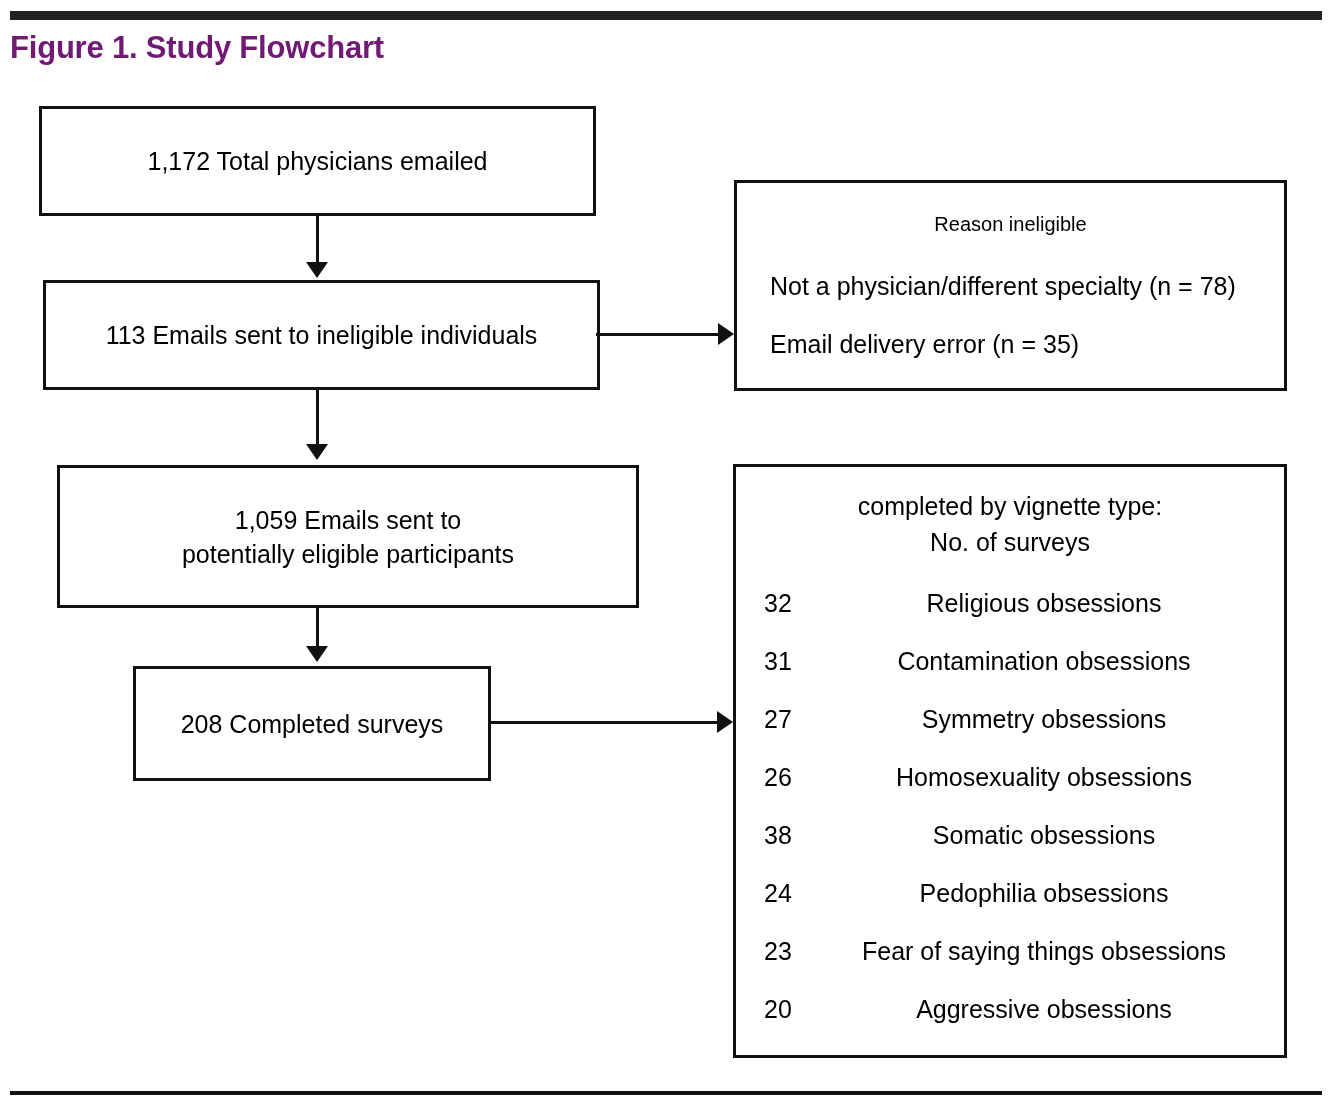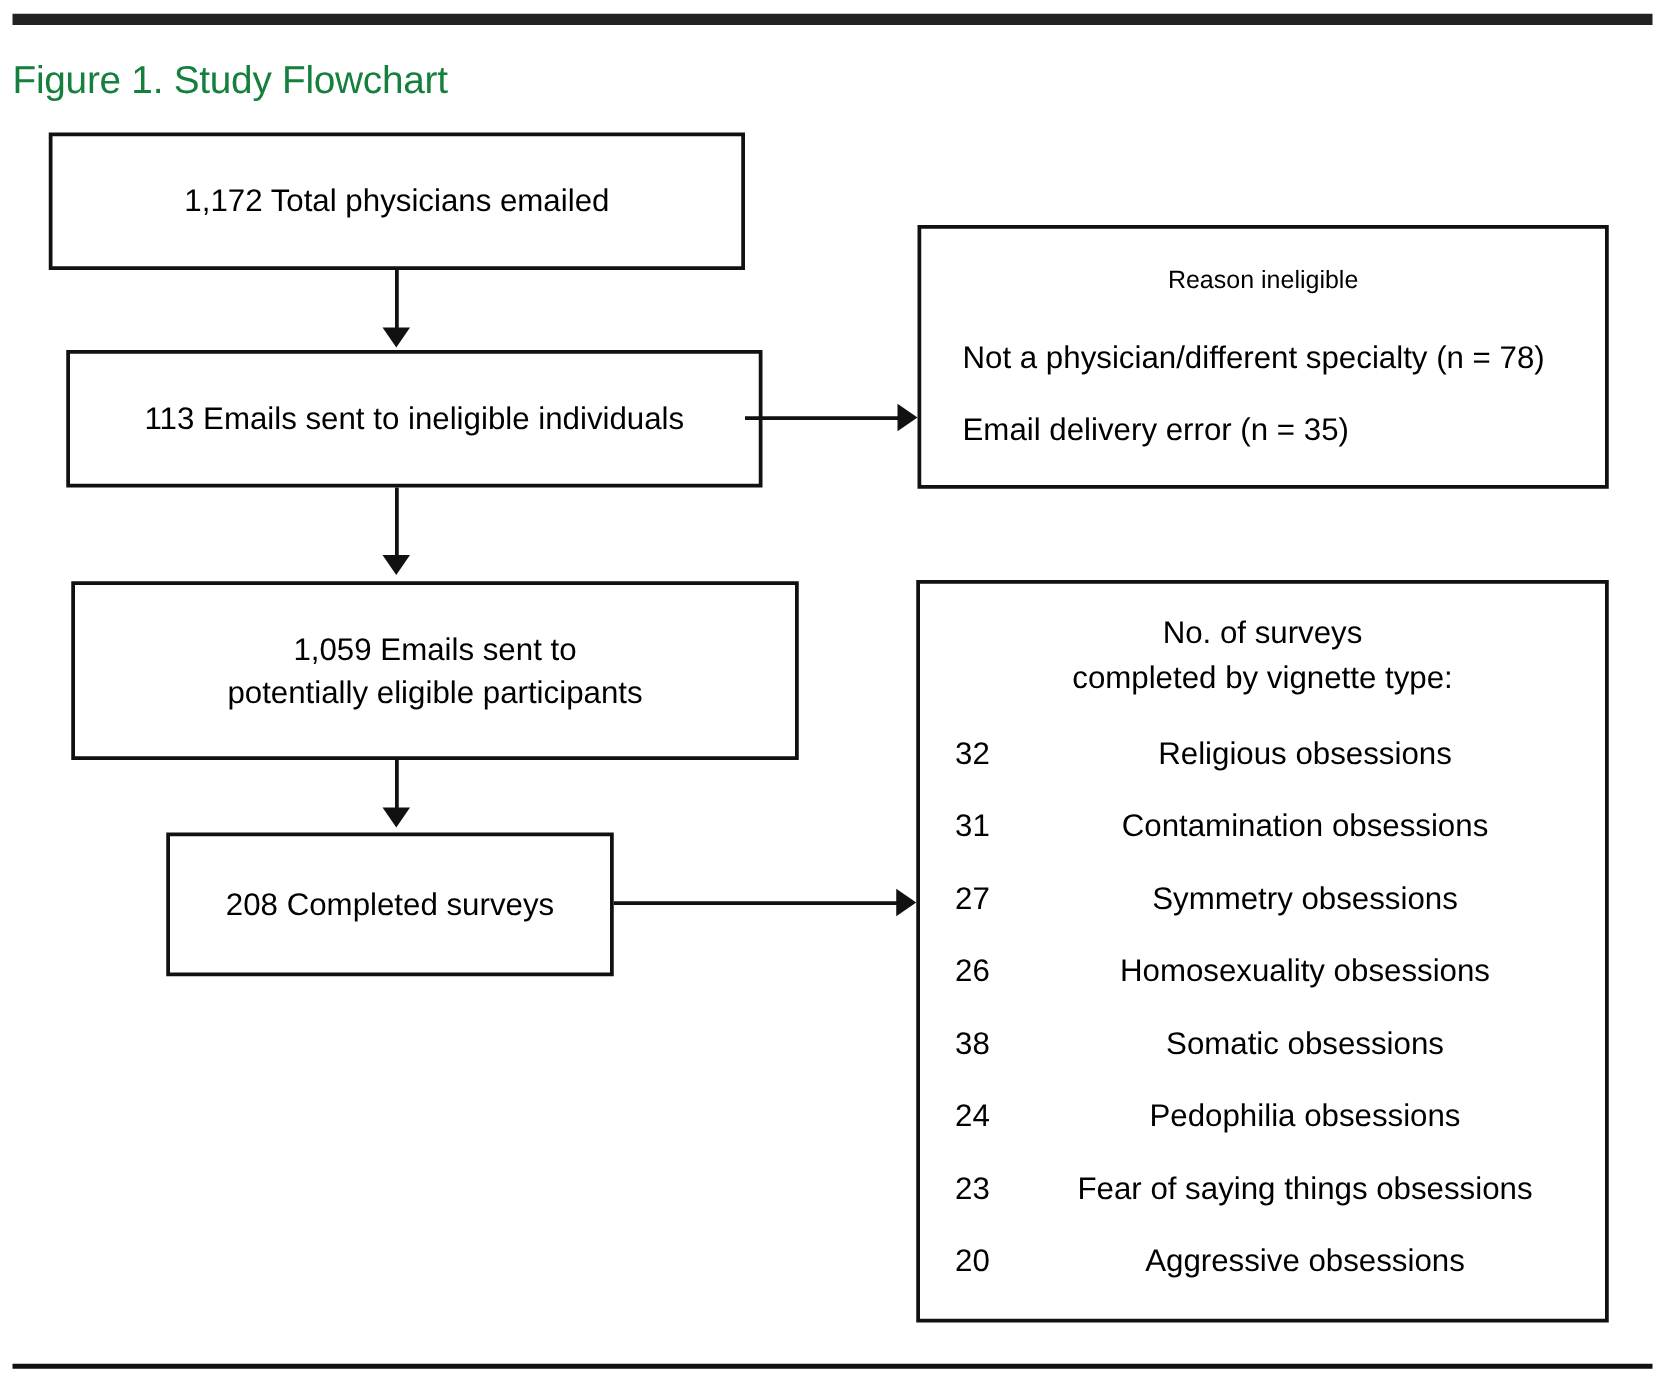"Figure 1. Study Flowchart" .fig-title { color: #15803d -> #701a75; font-weight: normal -> bold; margin-top: 16px -> none }
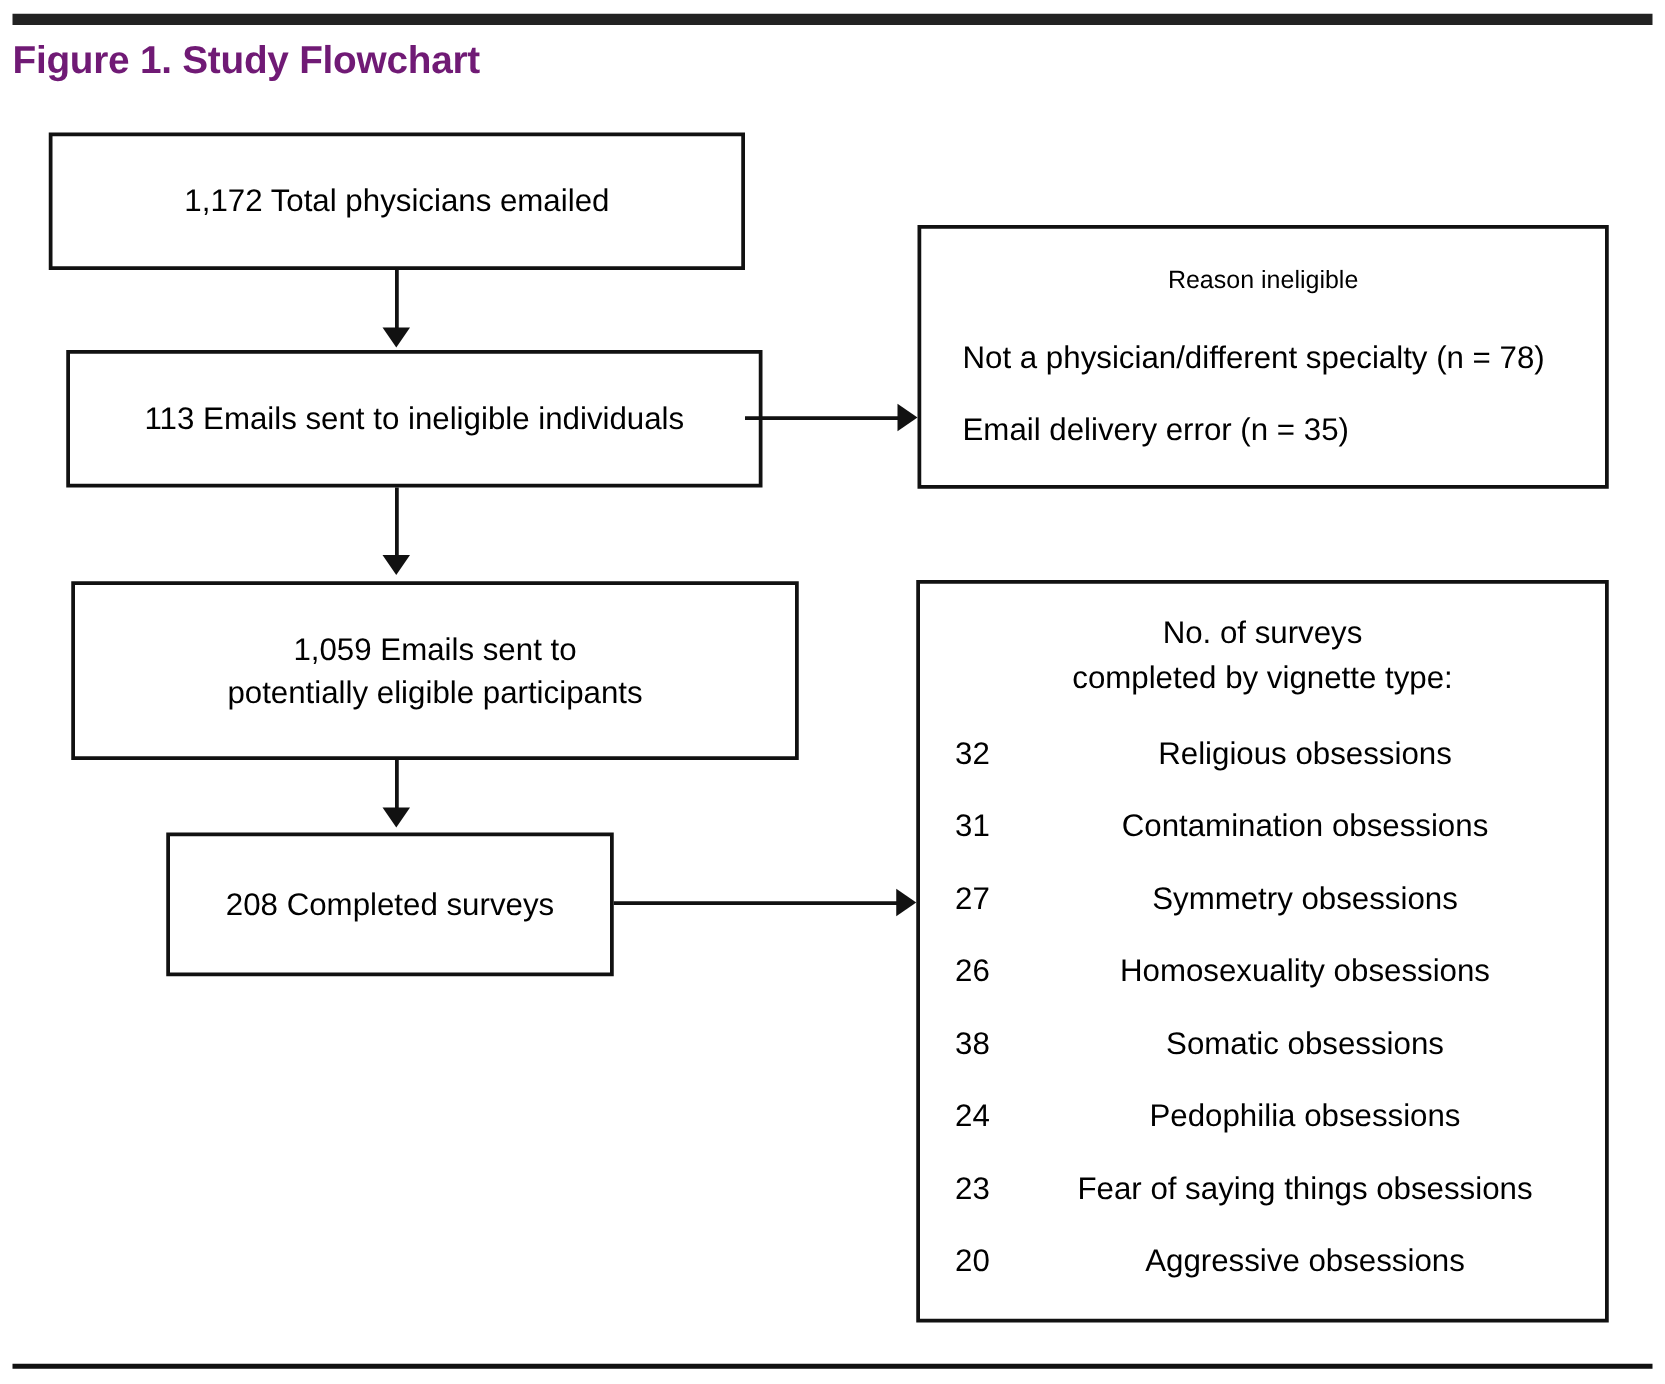"113 Emails sent to ineligible" #box-ineligible { left: 53px -> 43px }
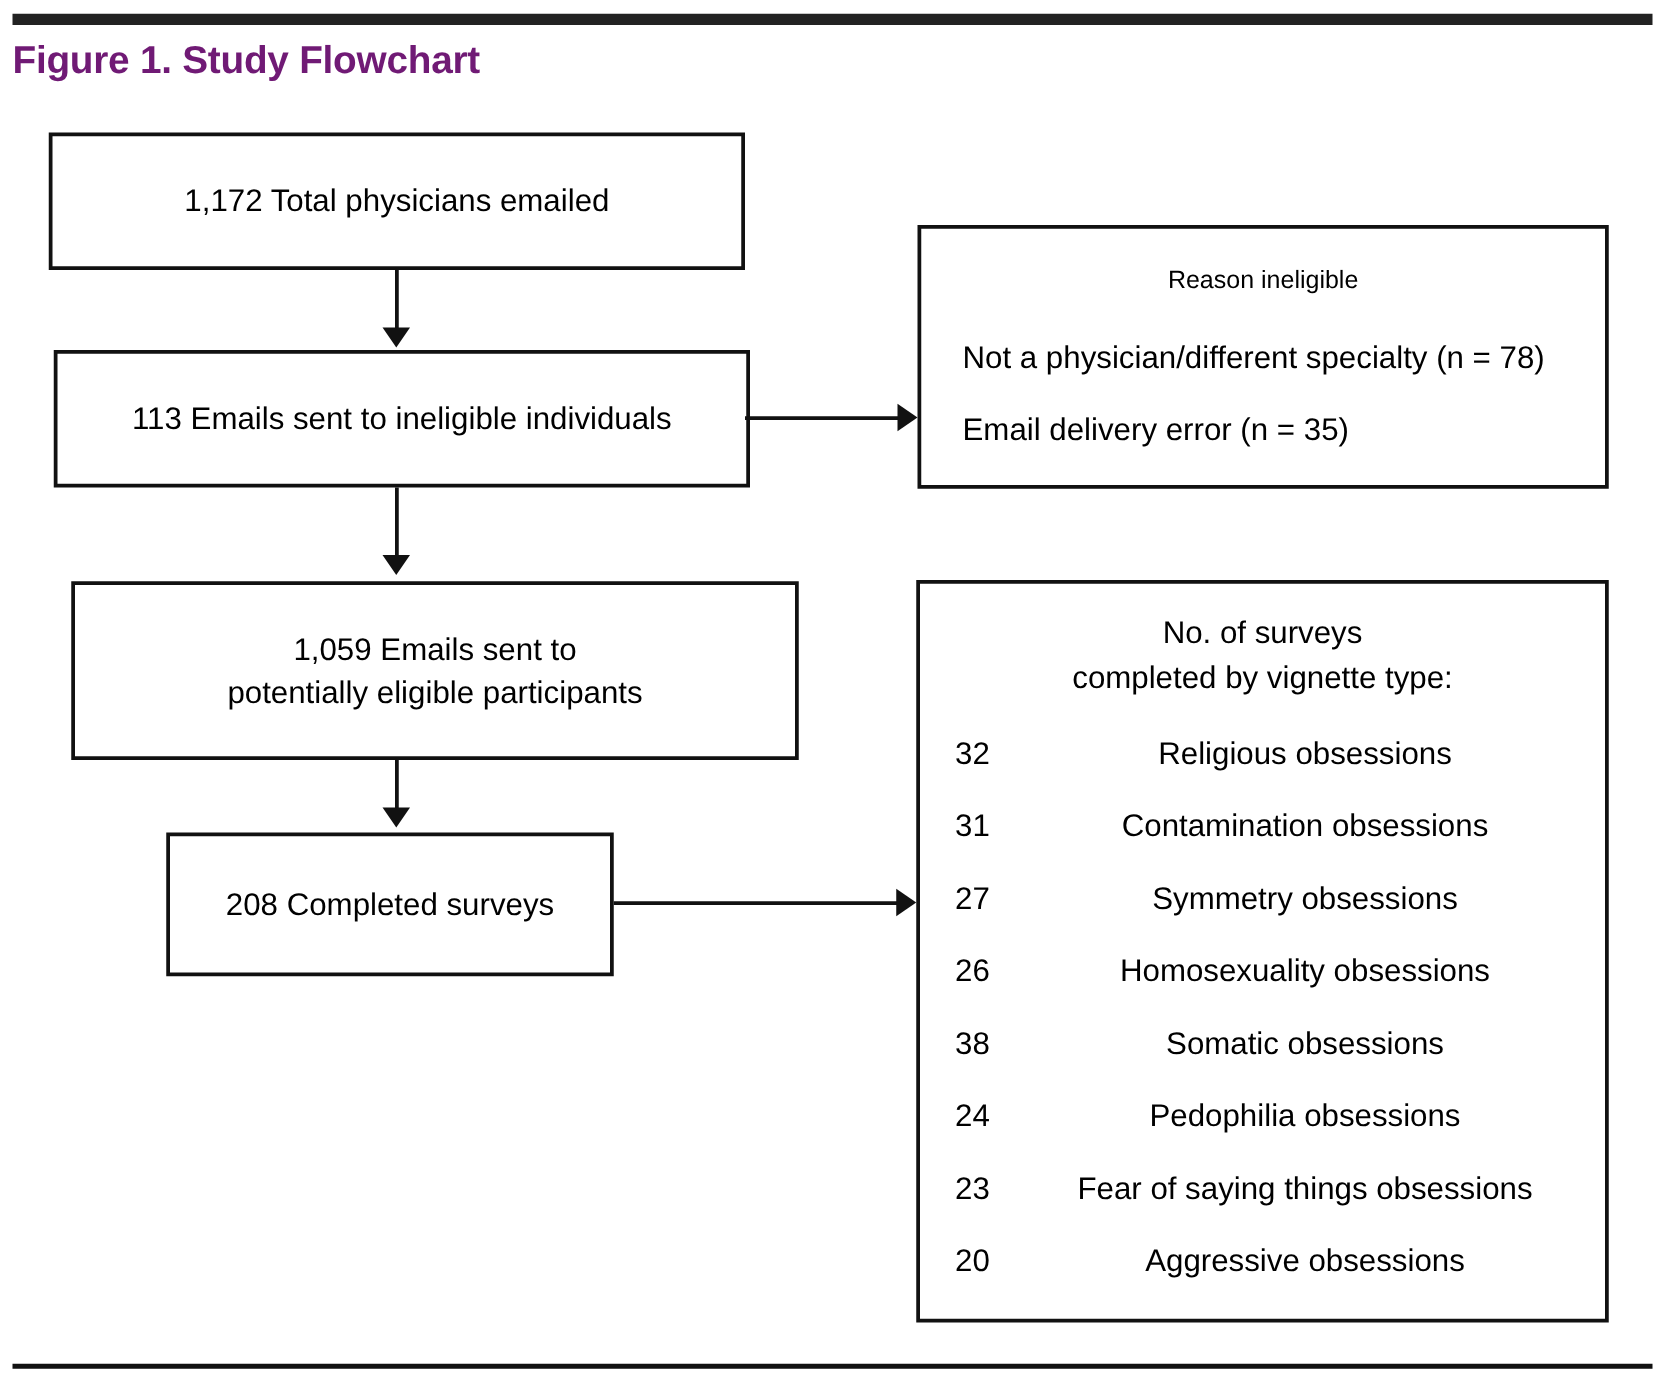"No. of surveys" div { order: before "completed by vignette type:" -> after "completed by vignette type:" }
